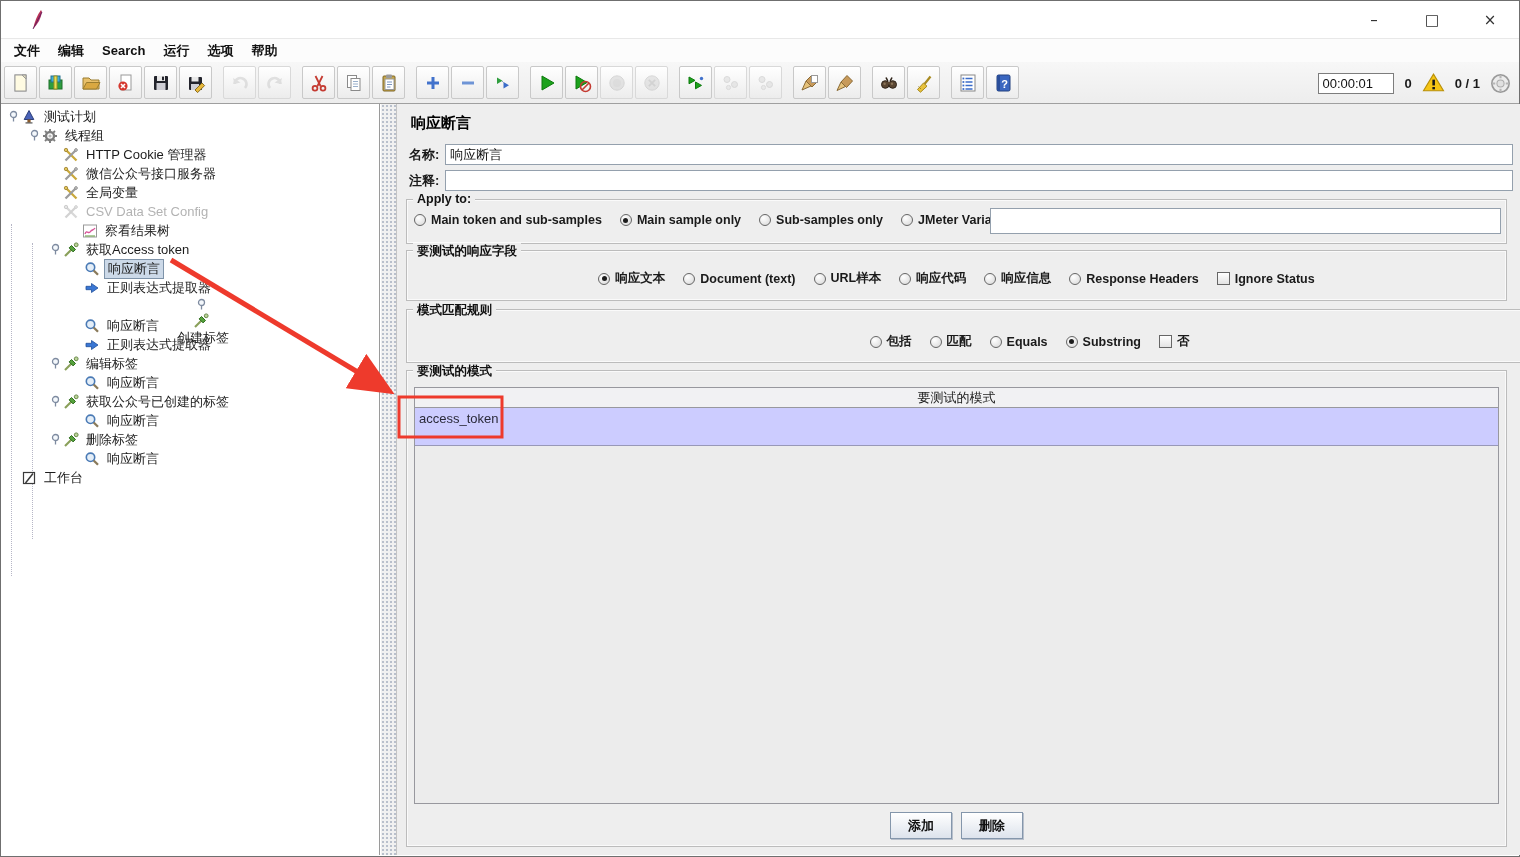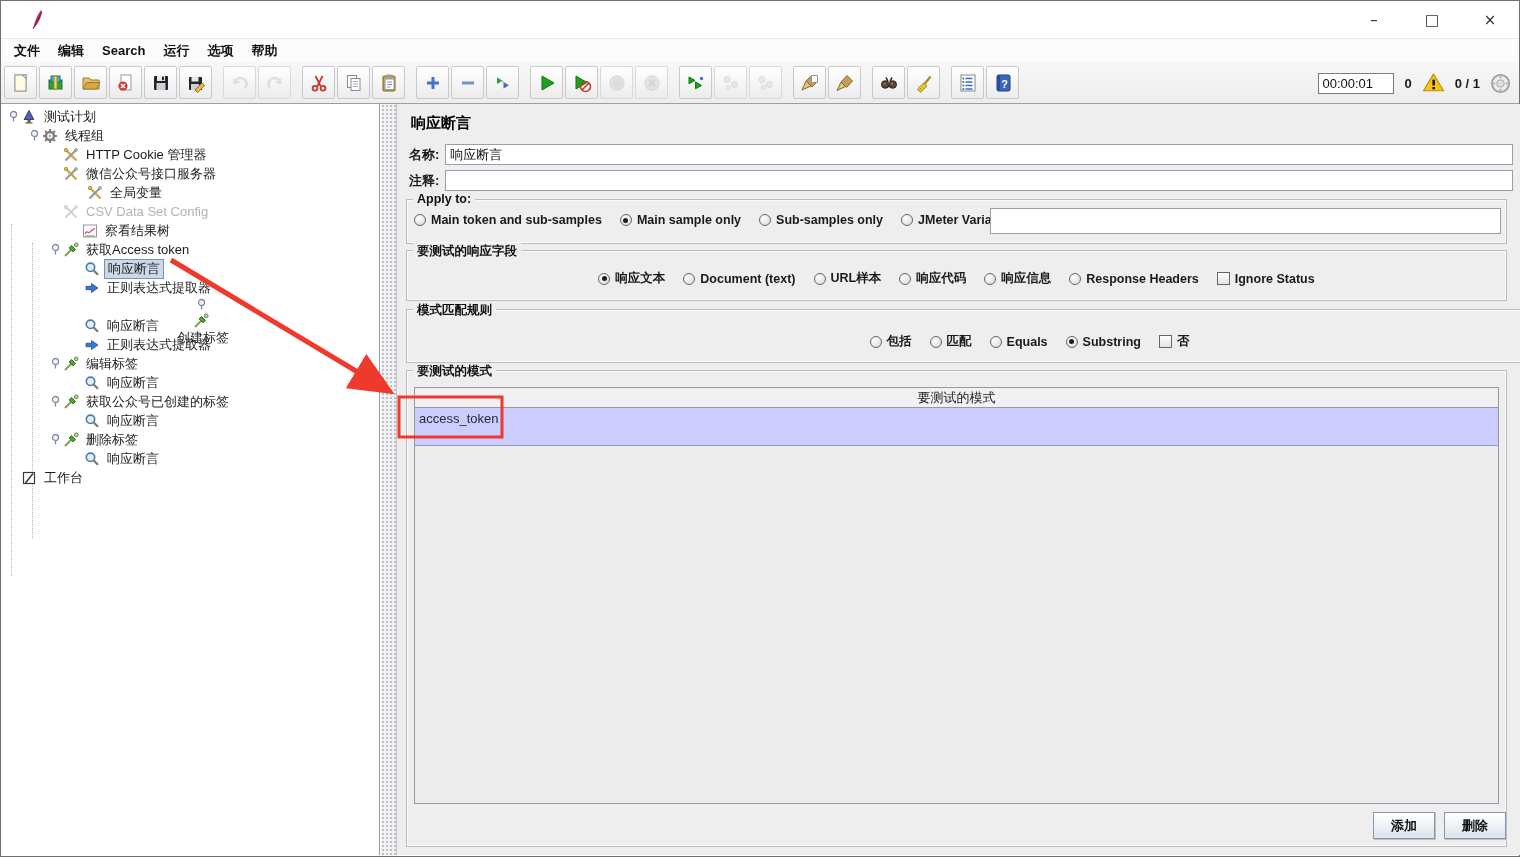"全局变量" div.tree-row { padding-left: 70px -> 46px }
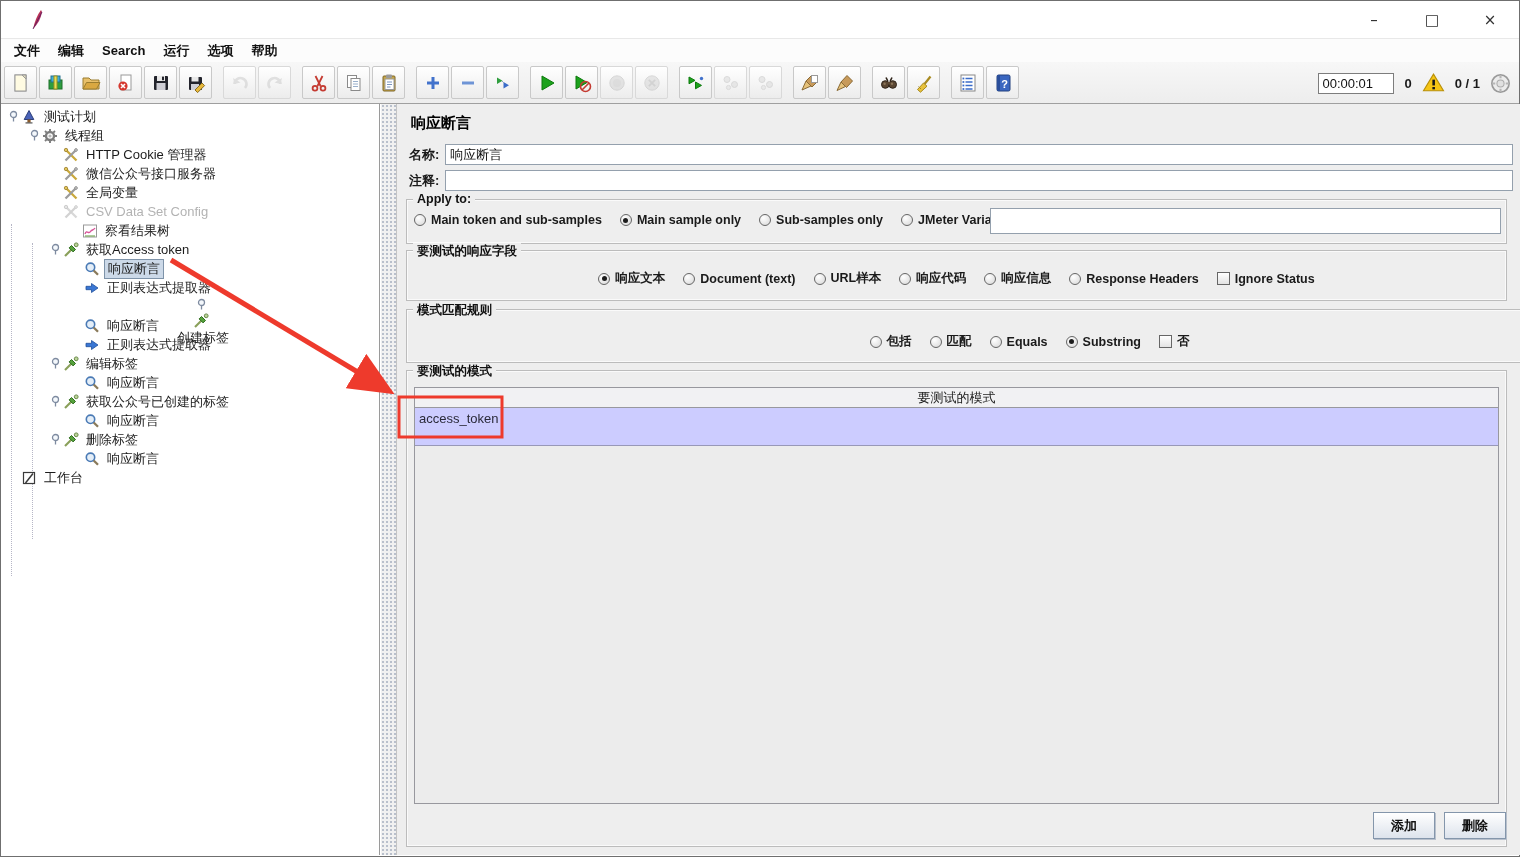"添加" .pbuttons { justify-content: flex-end -> center }
